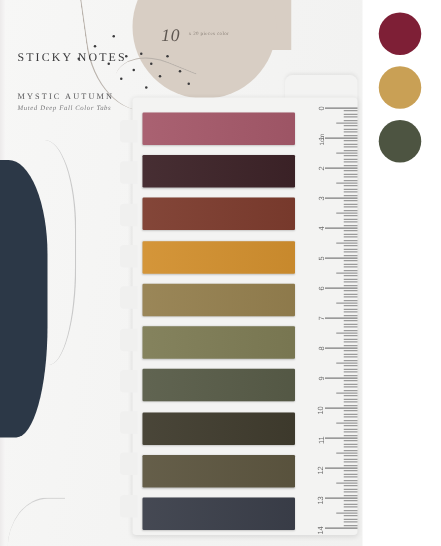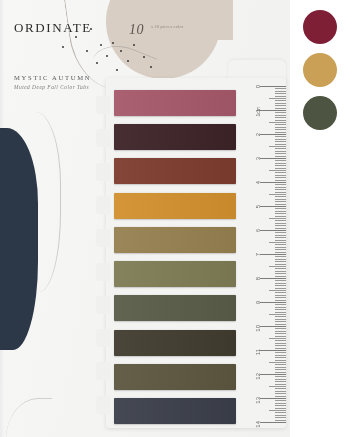"ORDINATE" div.brand { html: <div>ORDINATE</div> -> none }
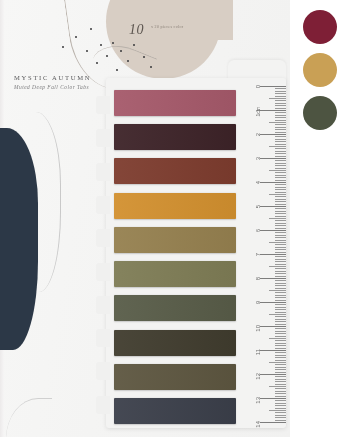"STICKY NOTES" div.brand-sub { html: none -> <div>STICKY NOTES</div> }
